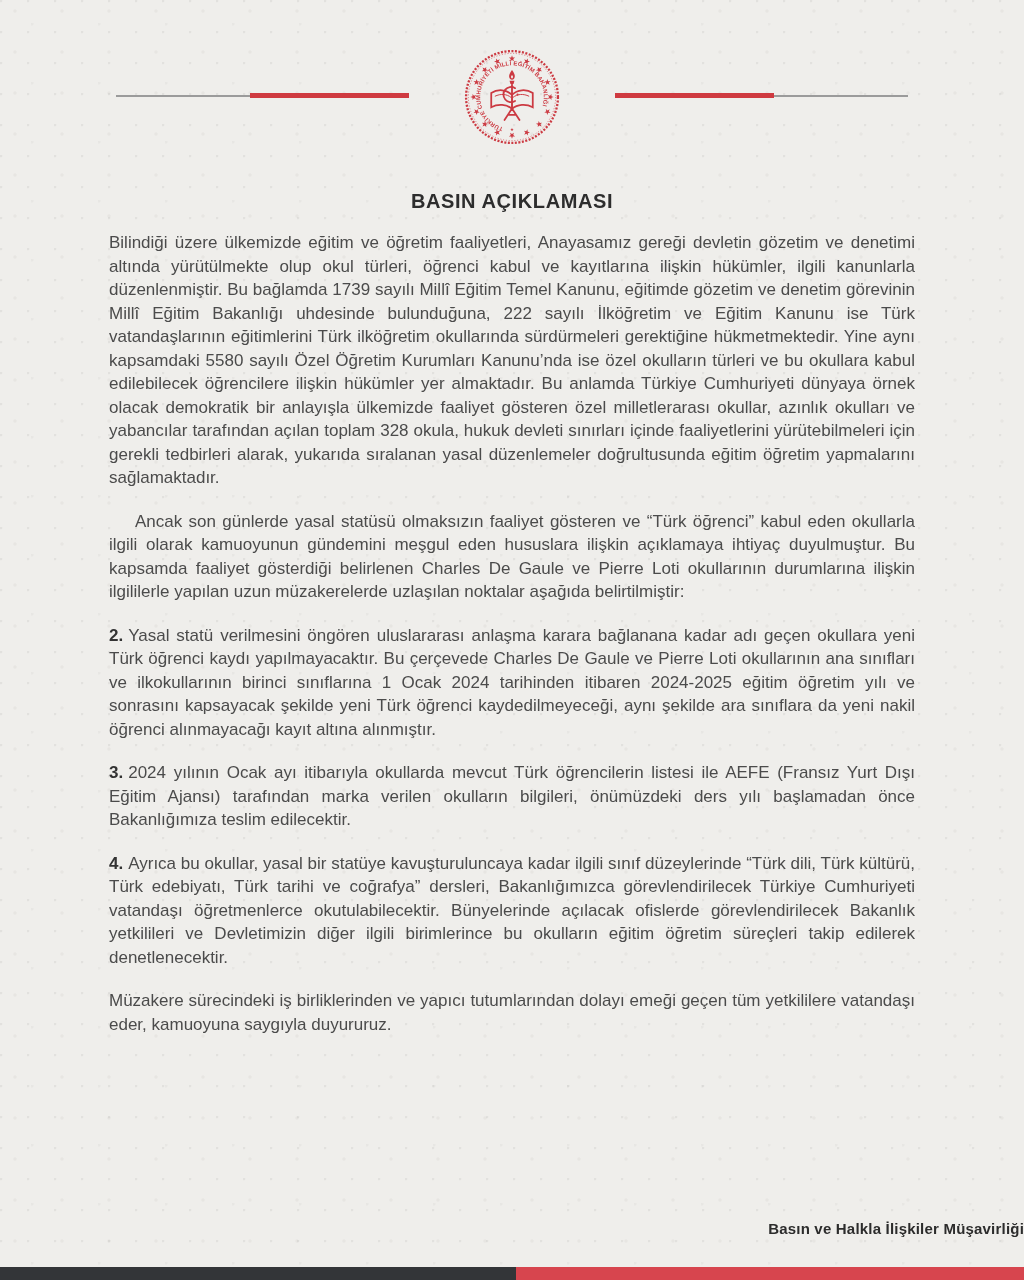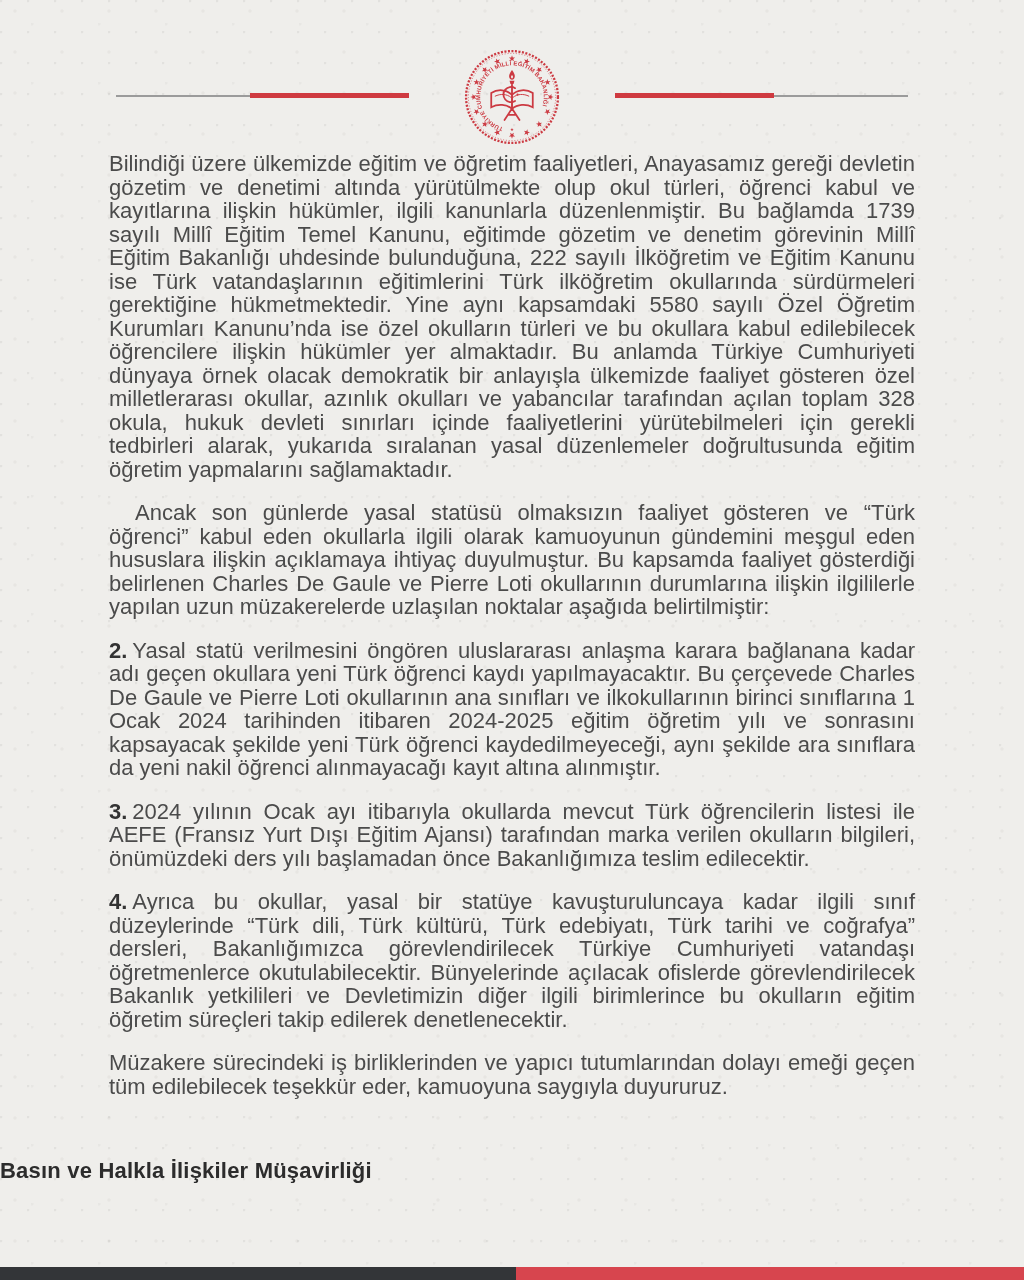"BASIN AÇIKLAMASI" h1.title { html: none -> <h1>BASIN AÇIKLAMASI</h1> }
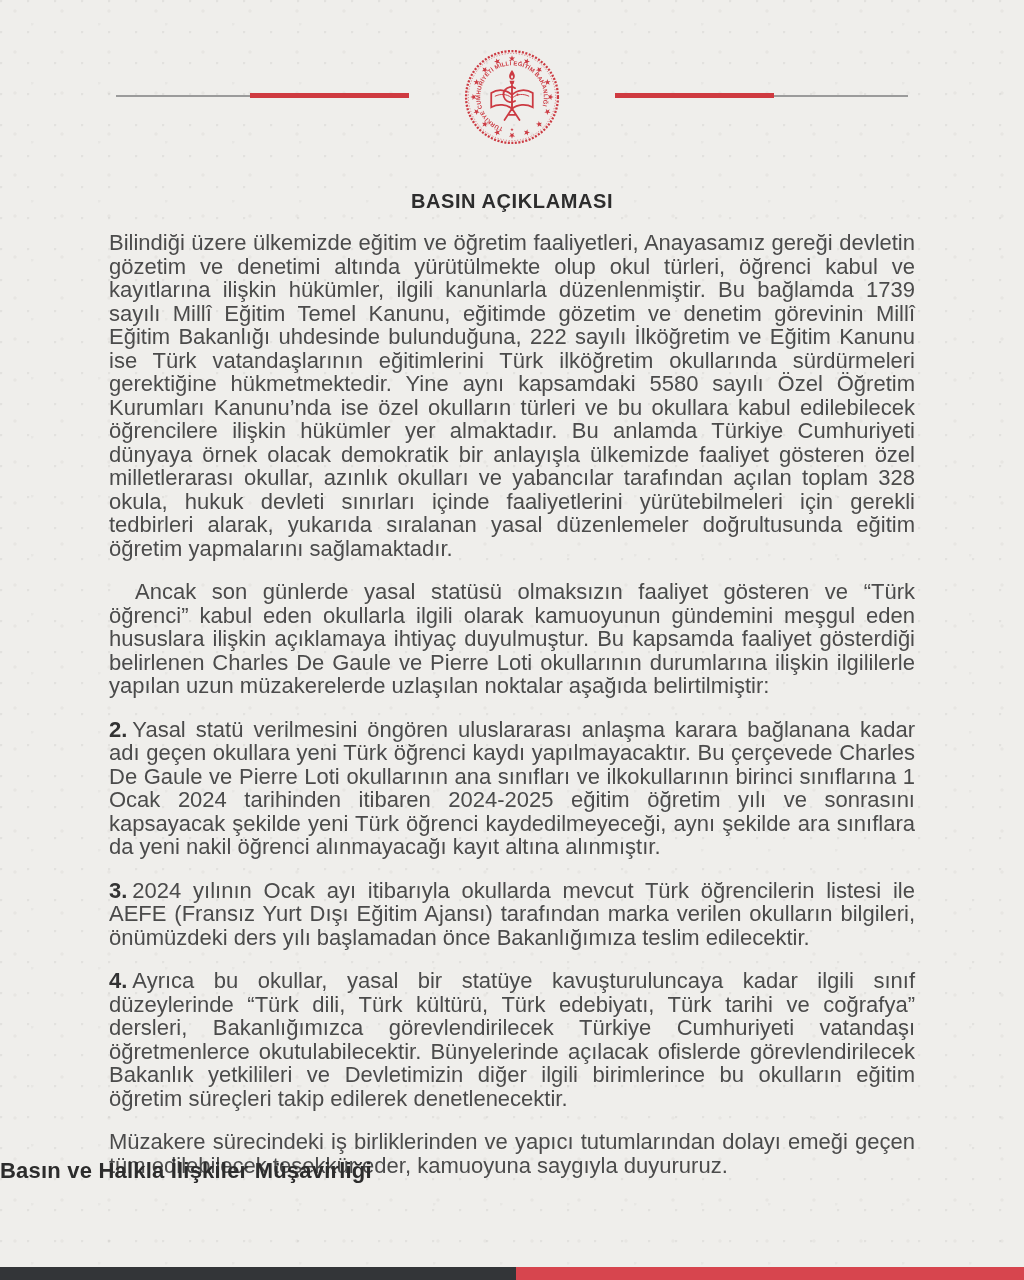"Bilindiği üzere ülkemizde eğitim ve" .content { font-size: 22px -> 17px }
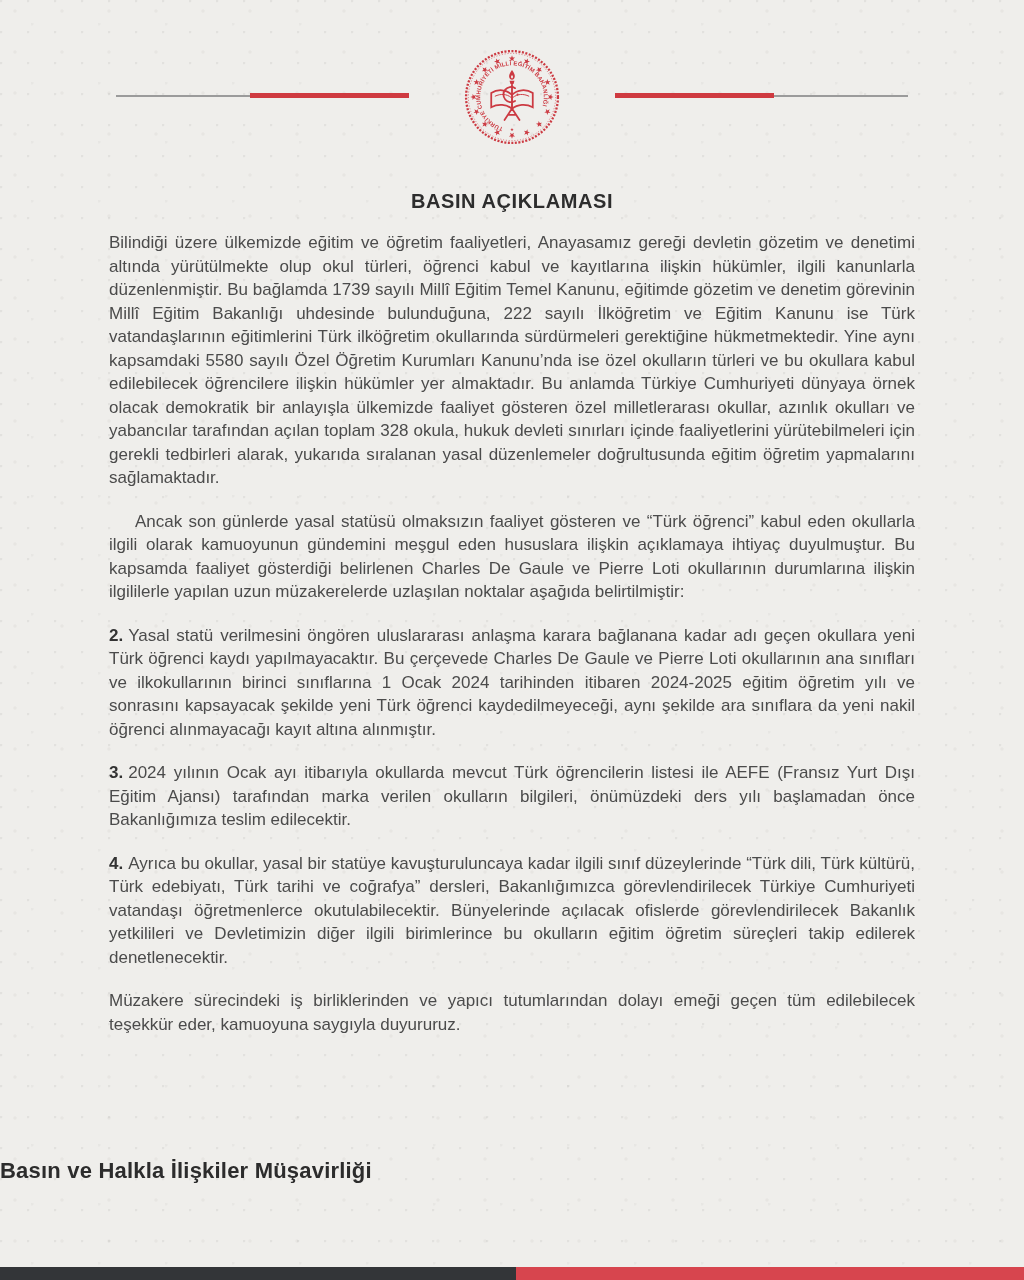"Müzakere sürecindeki iş birliklerinden" p { text: edilebilecek teşekkür -> yetkililere vatandaşı }
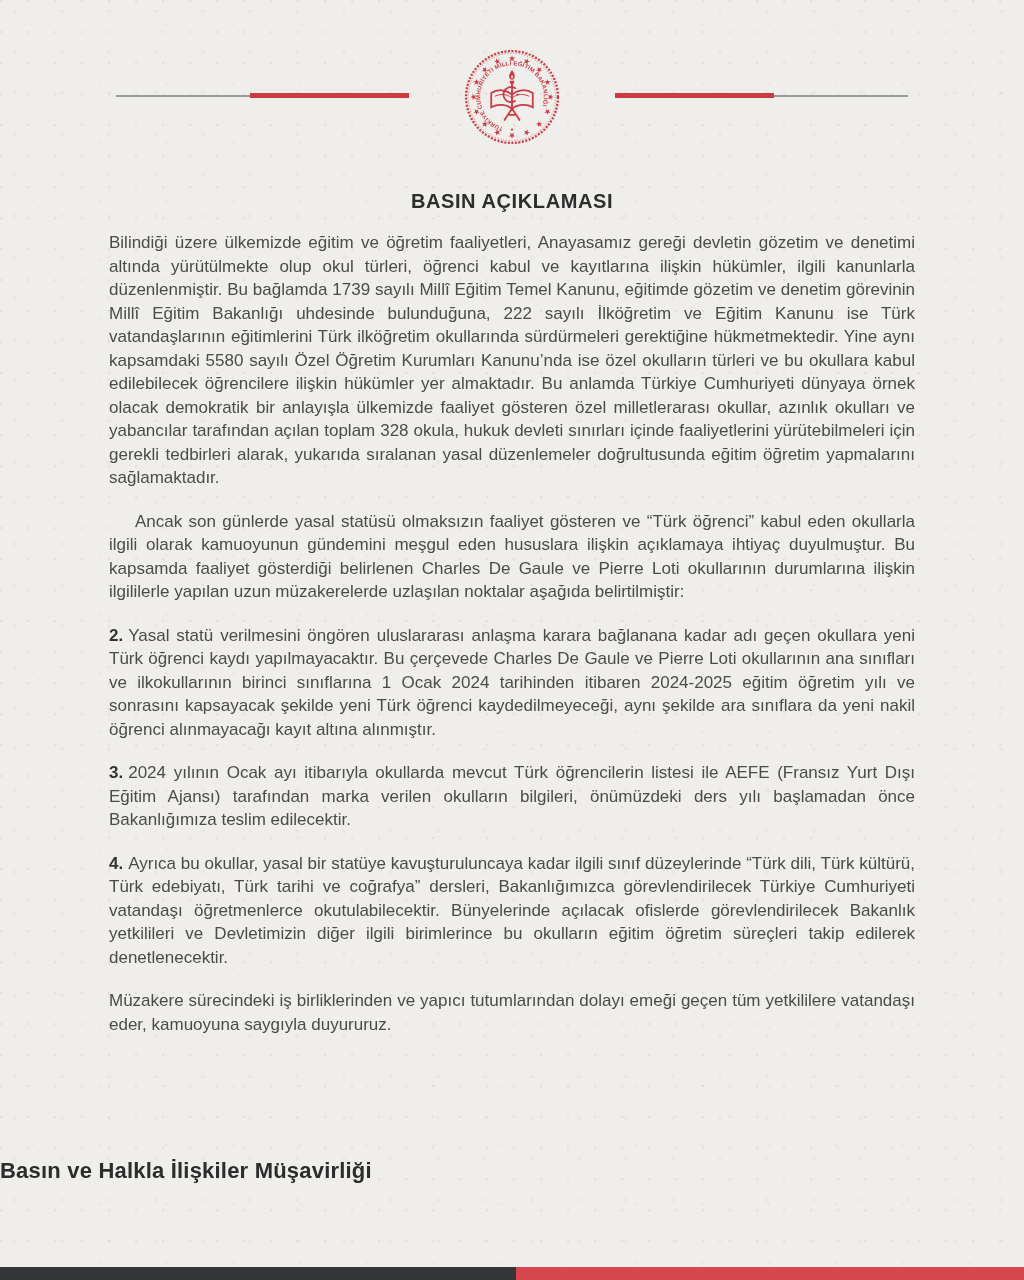"Basın ve Halkla İlişkiler Müşavirliği" .signature { font-size: 22px -> 15px; text-align: left -> right; top: 1158px -> 1220px }
